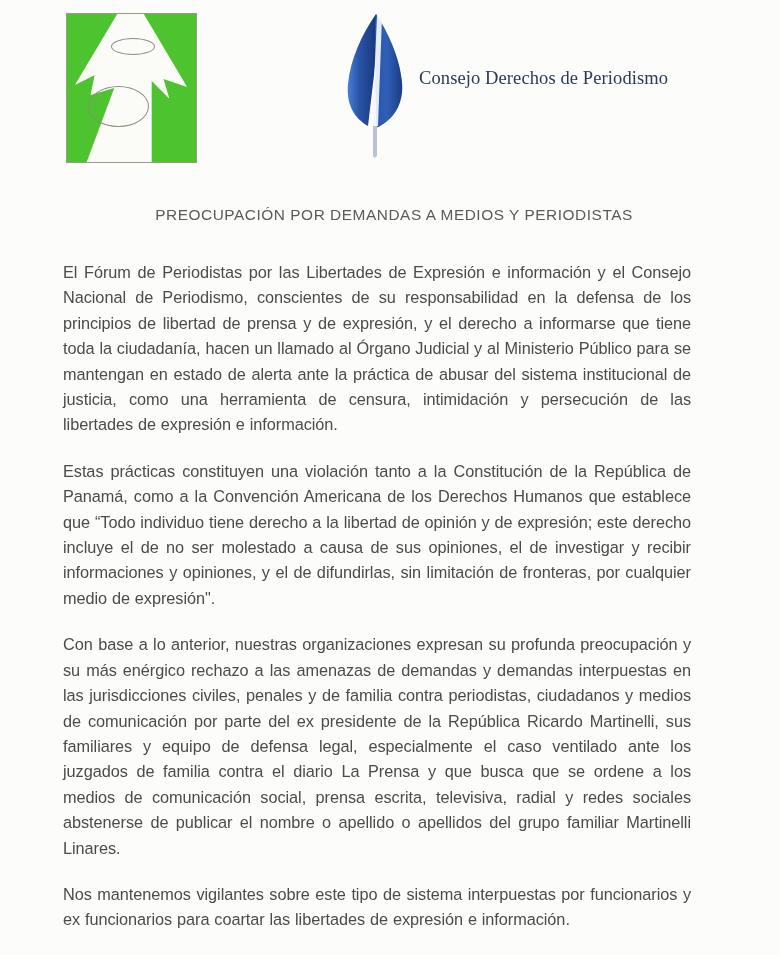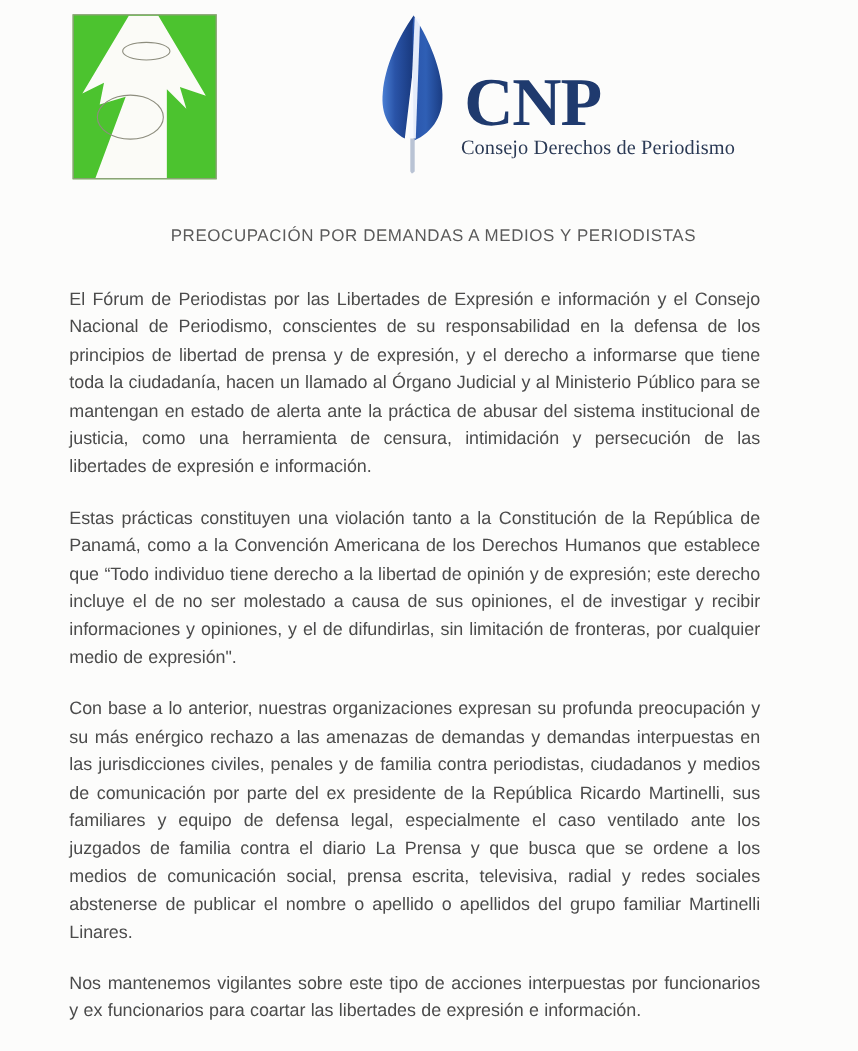"CNP" div.cnp-acronym { html: <div>CNP</div> -> none }
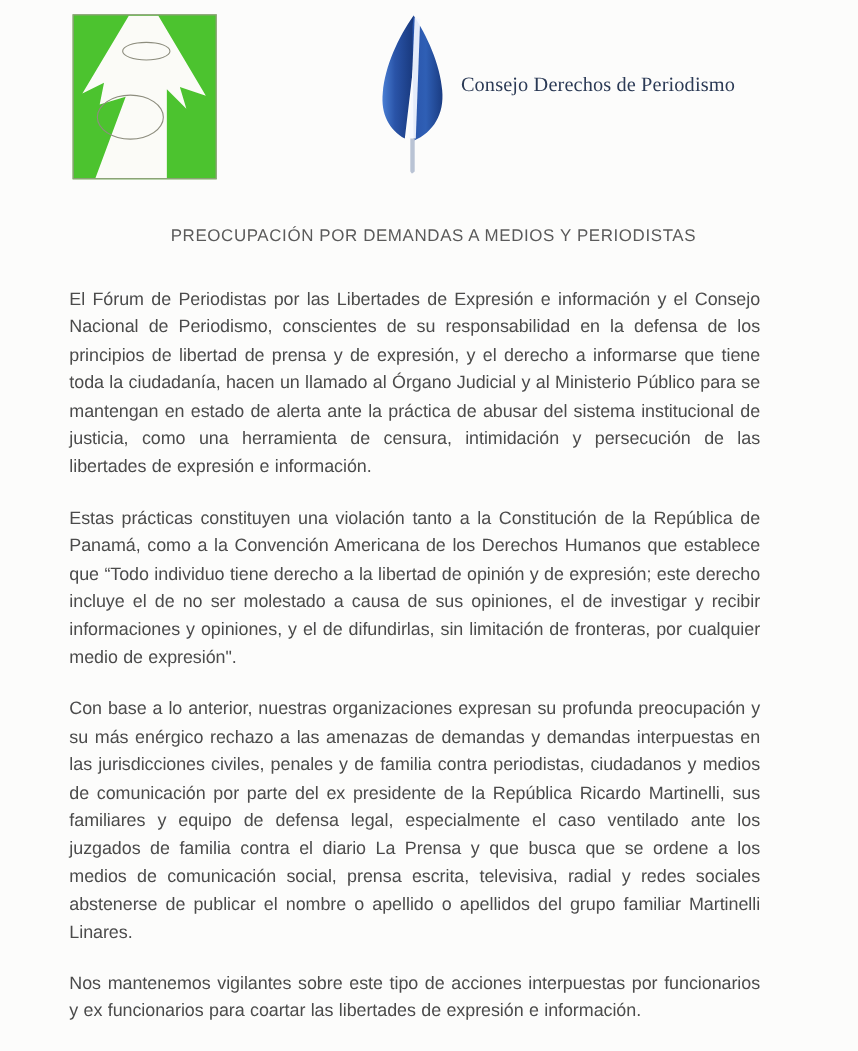"Nos mantenemos vigilantes sobre este" p.para { text: acciones -> sistema }
